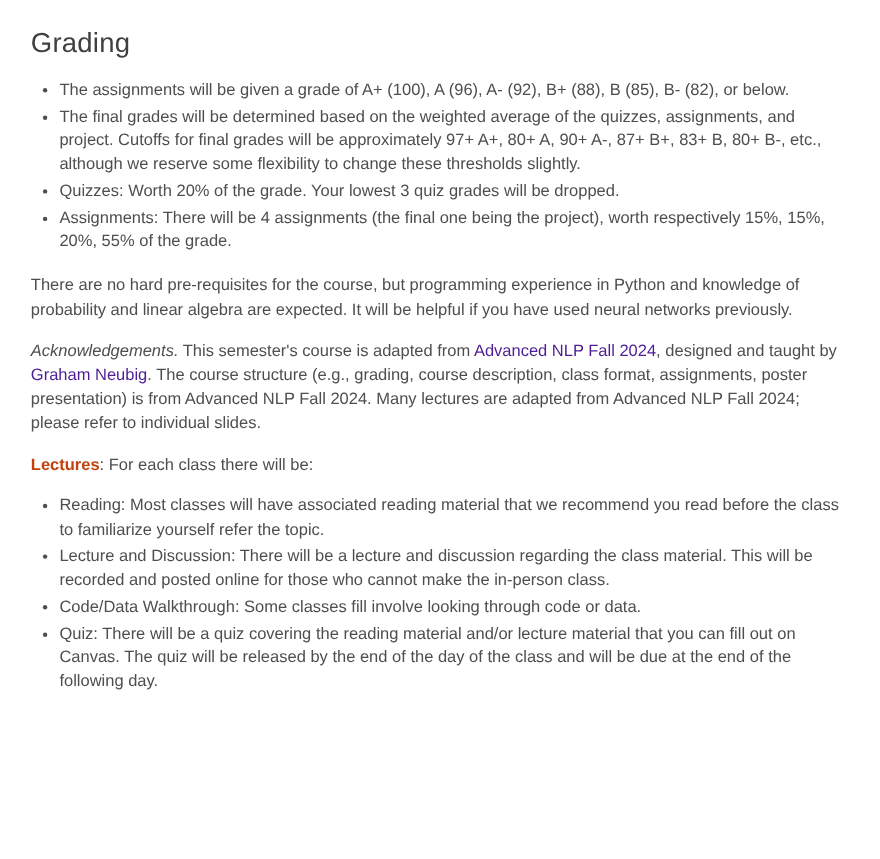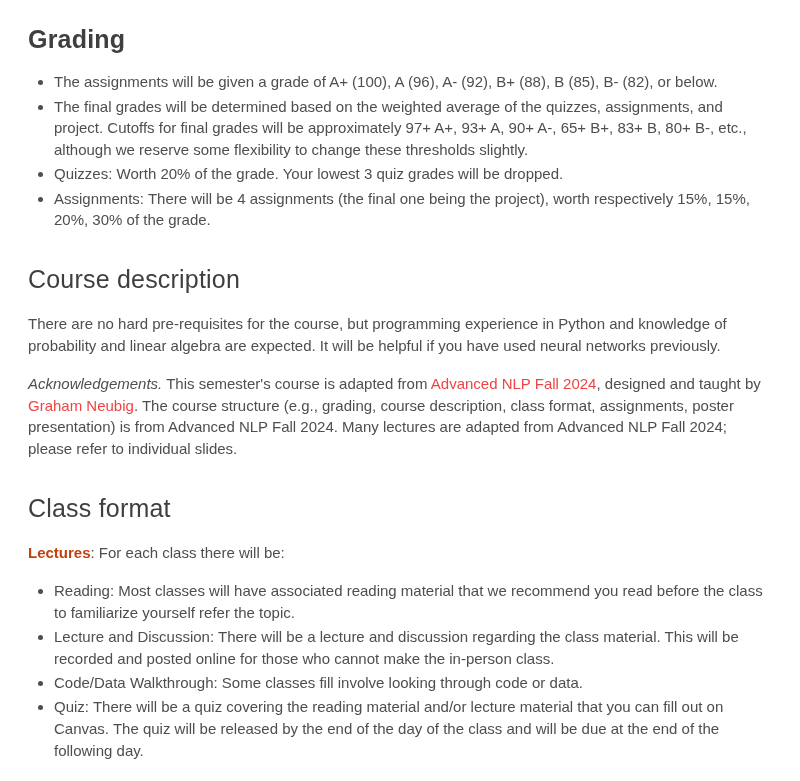"Grading" section:first-of-type h2 { font-weight: bold -> none }
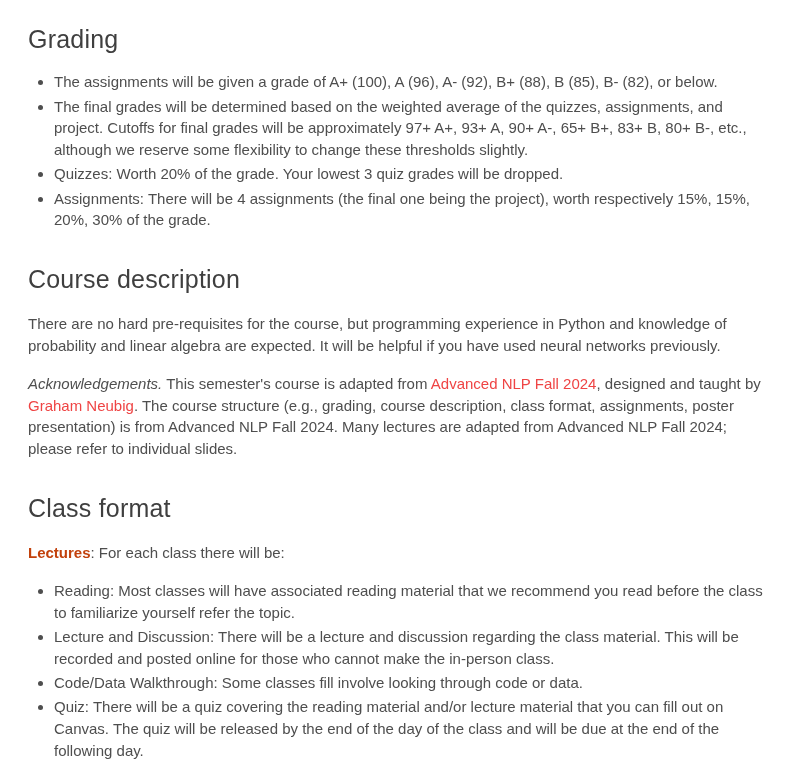"The final grades will be" li { text: 93+ A, 90+ A-, 65+ -> 80+ A, 90+ A-, 87+ }
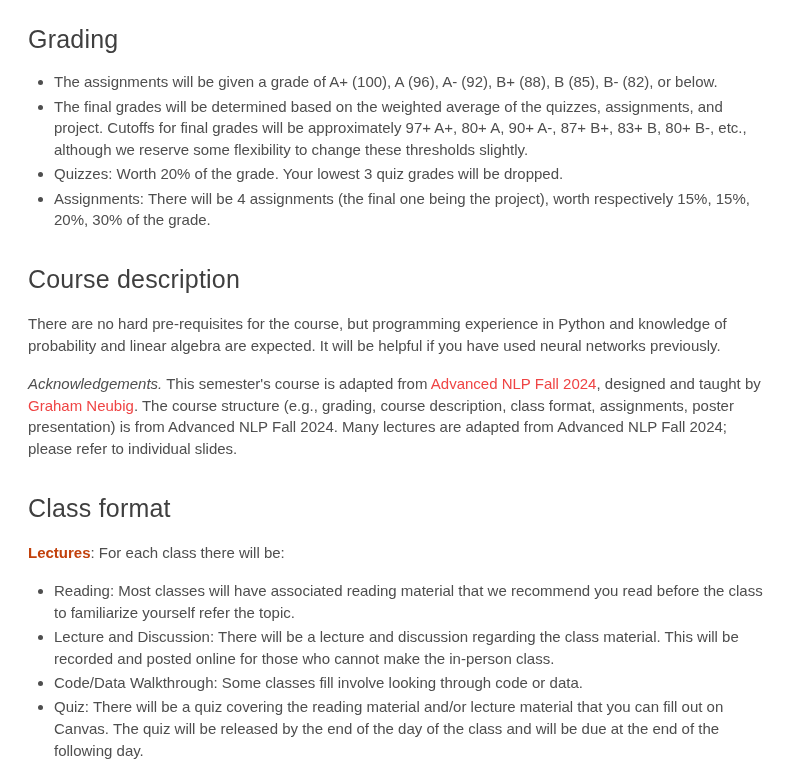"Assignments: There will be 4" li { text: 30% -> 55% }
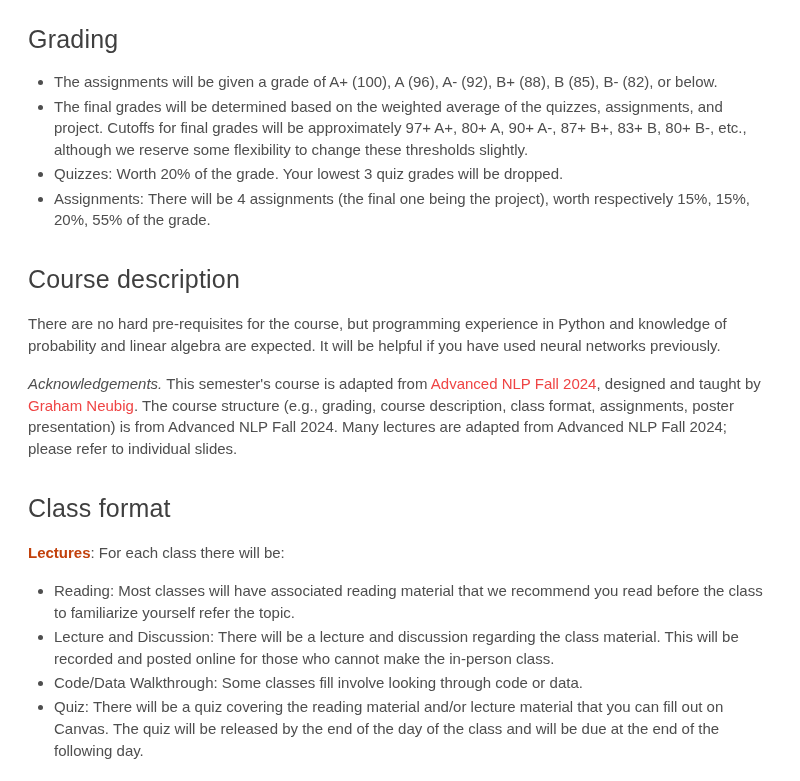"Course description" h2 { html: <h2>Course description</h2> -> none }
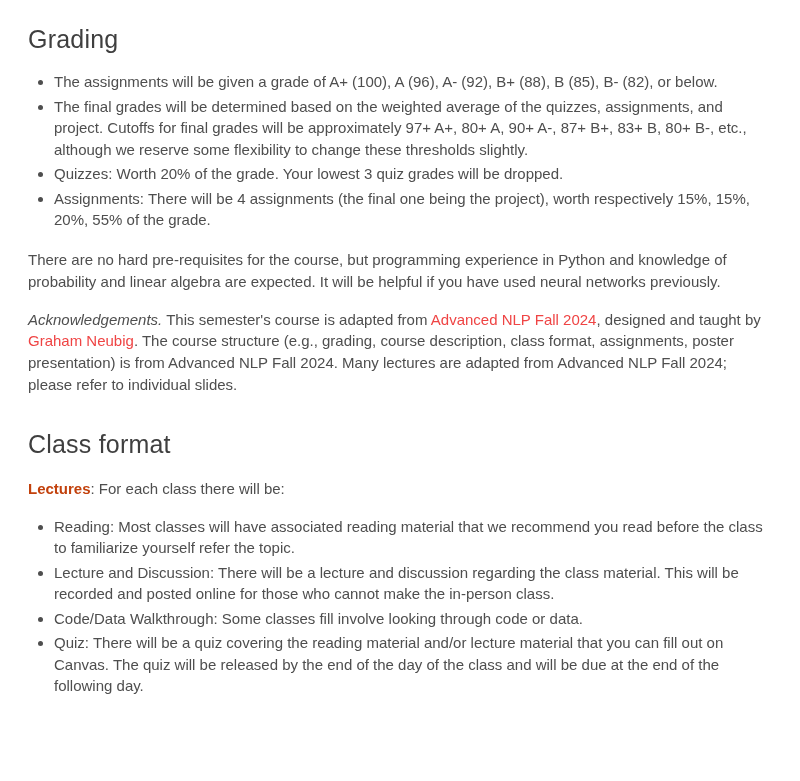"Advanced NLP Fall 2024" a.link { color: #ef4444 -> #4c1d95 }
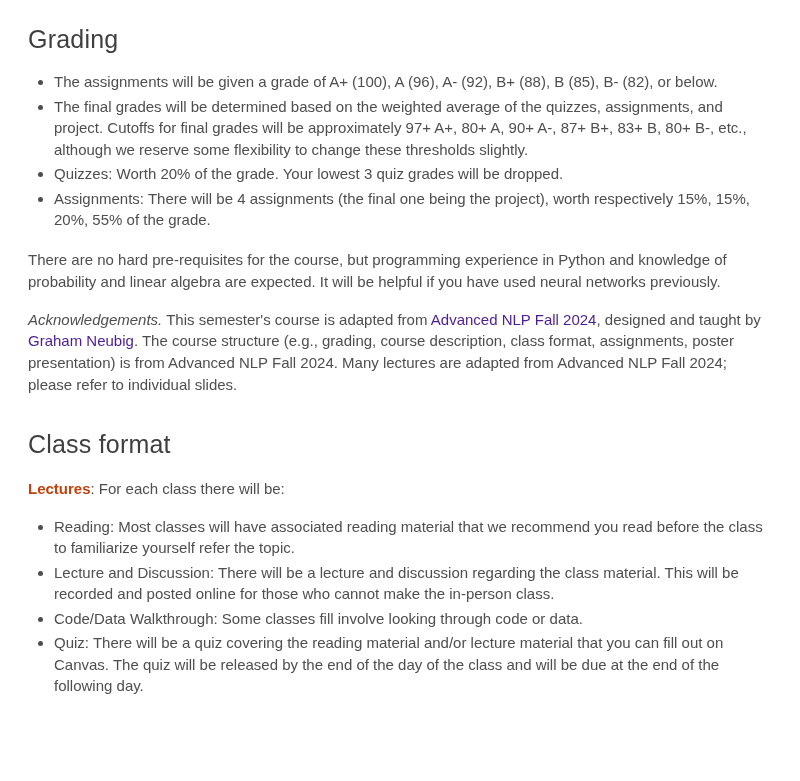"Class format" h2 { html: <h2>Class format</h2> -> none }
